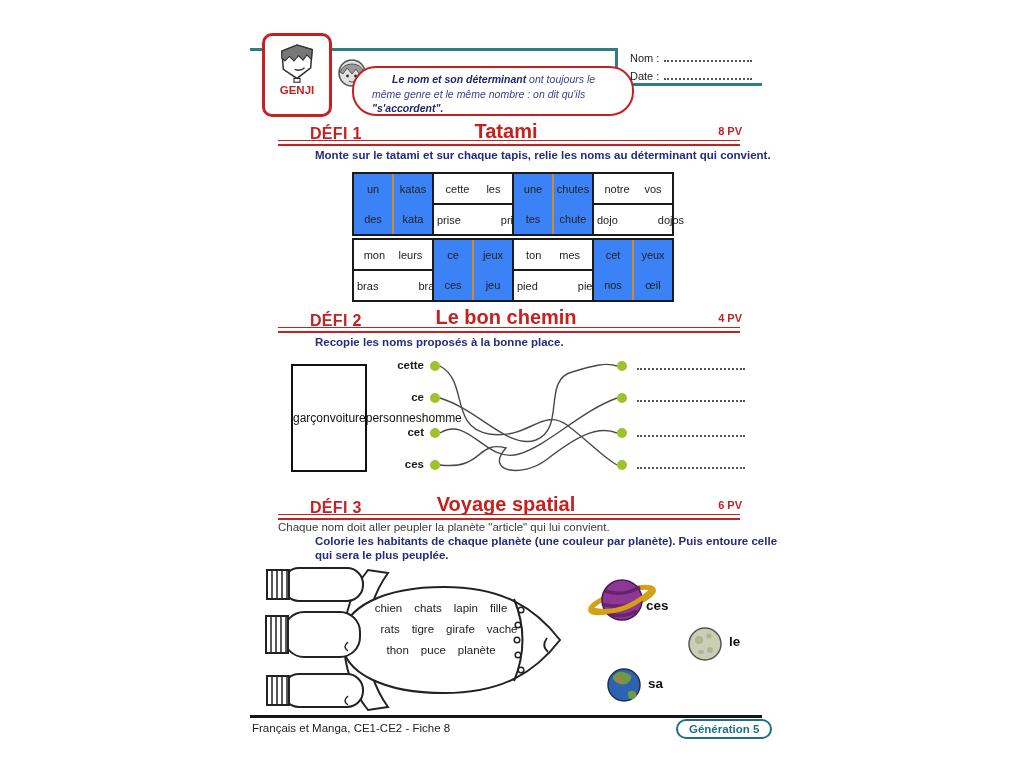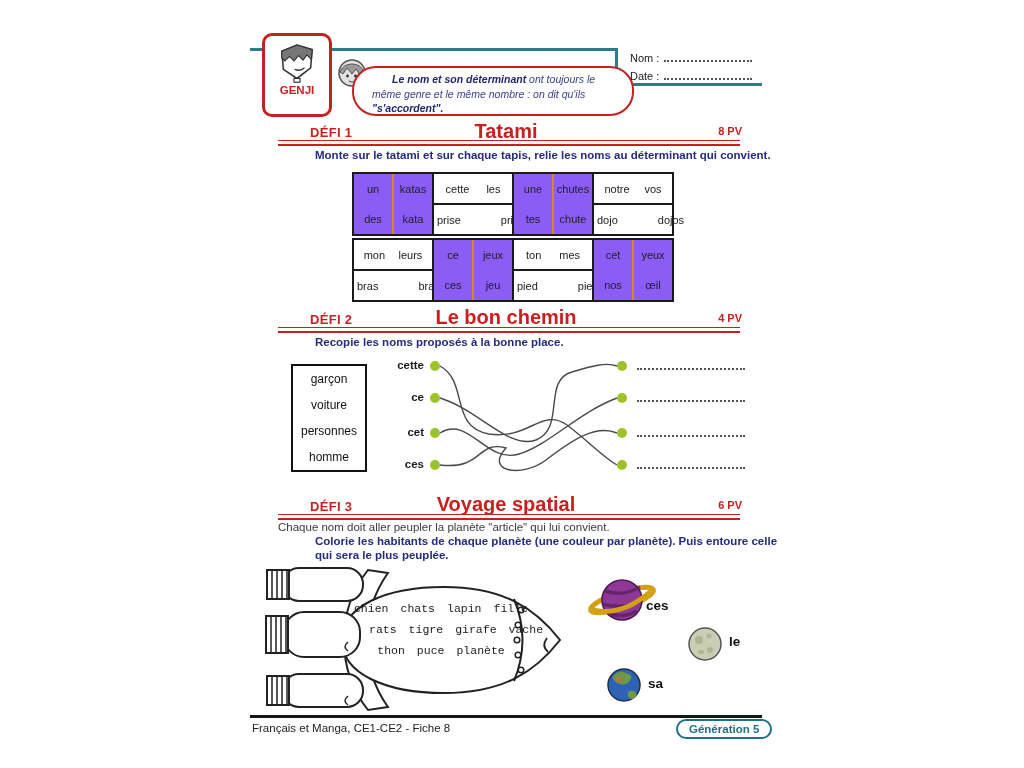"DÉFI 1" .defi-label { font-size: 13px -> 16px }
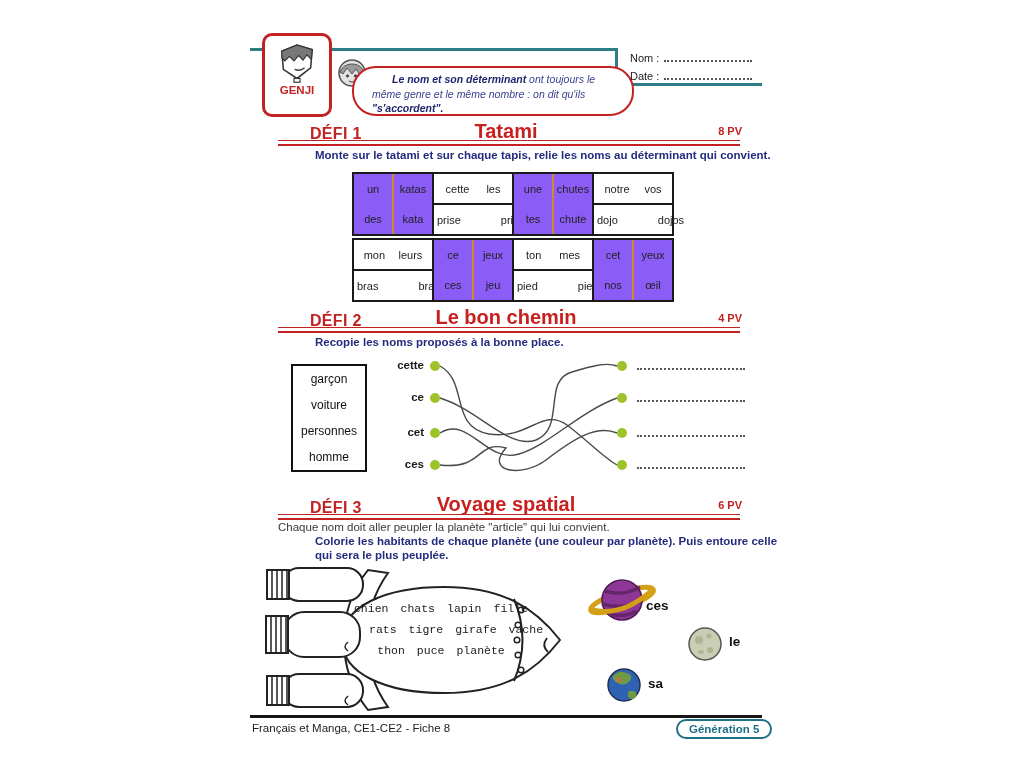"un" .blk.orange { background: #8b5cf6 -> #3b82f6 }
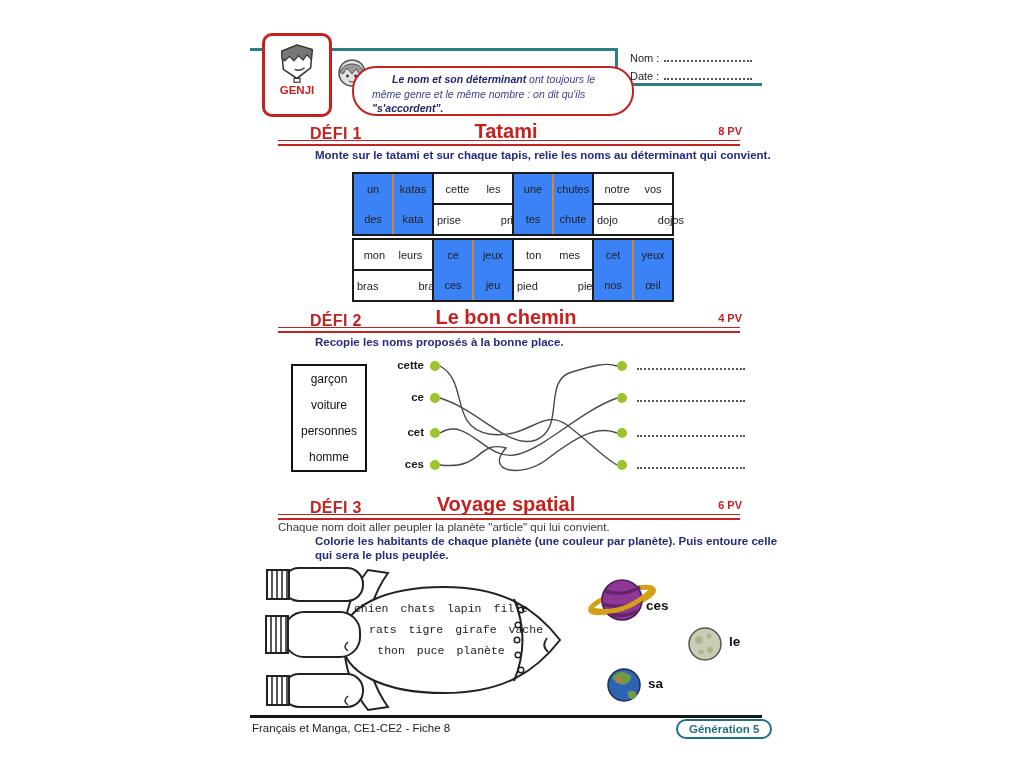"garçon" .wordbox { flex-direction: column -> row }
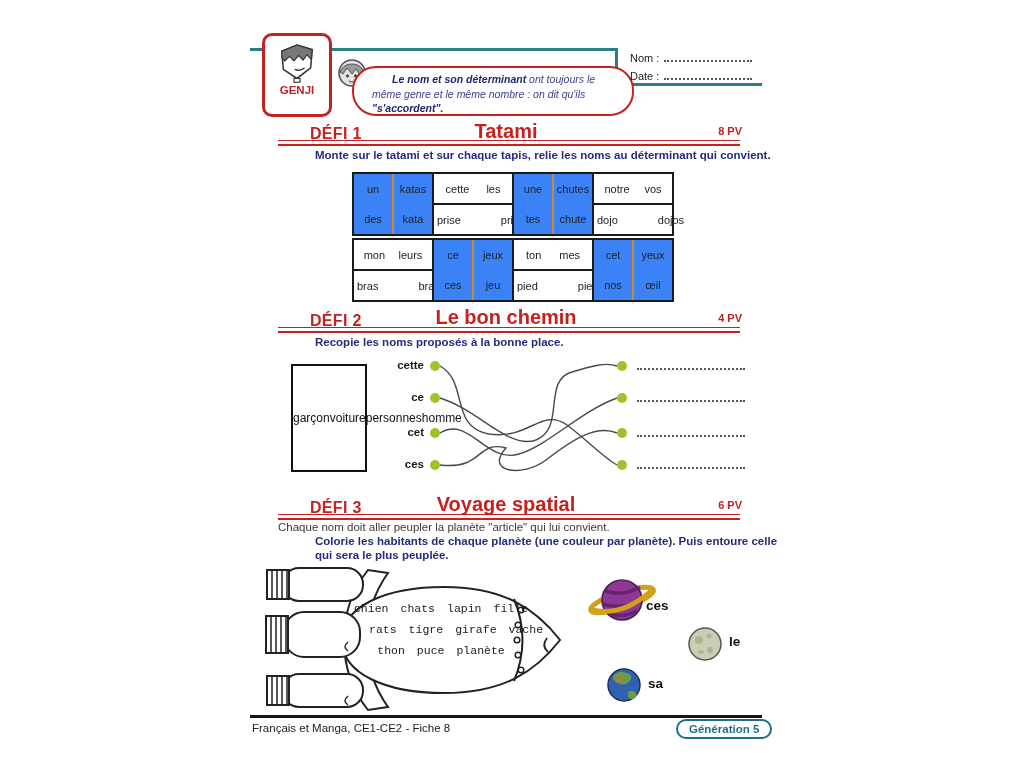"chien" .rw-row span { font-family: Liberation Mono, monospace -> none }
